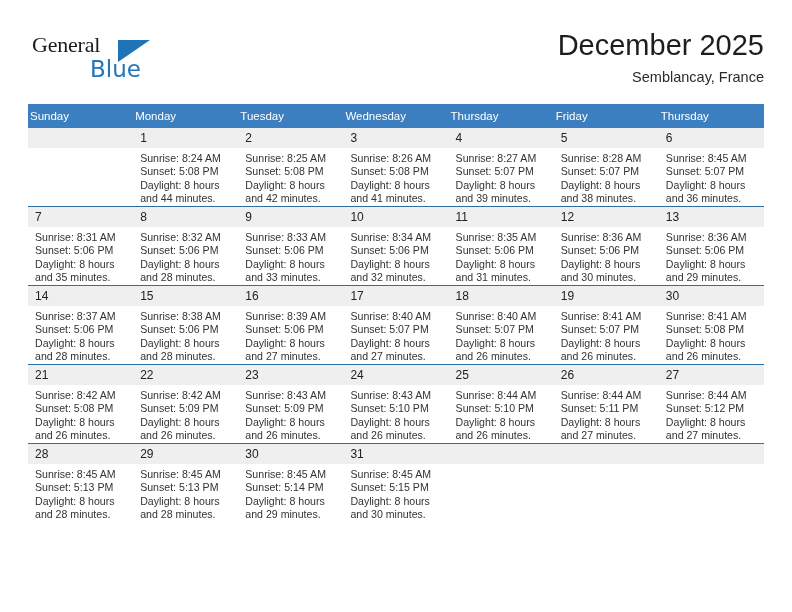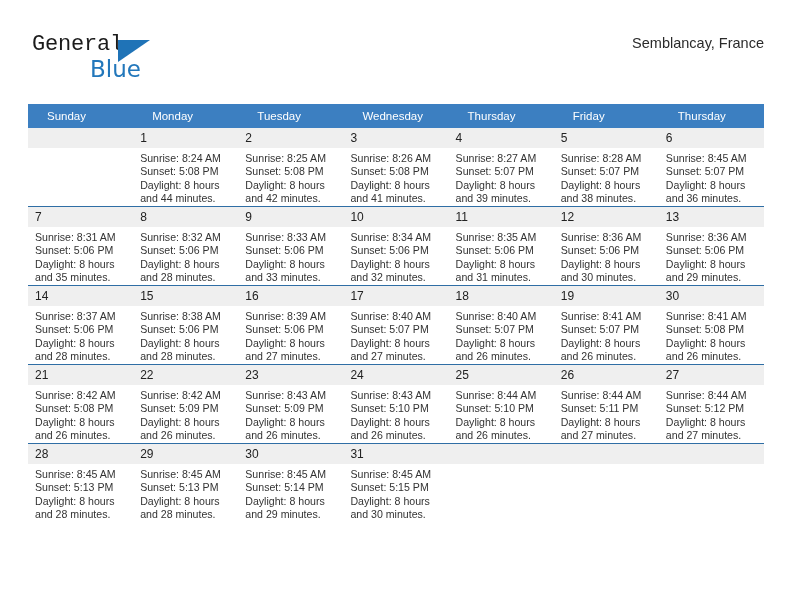"General" .brand-general { font-family: Liberation Mono, monospace -> Liberation Serif, serif }
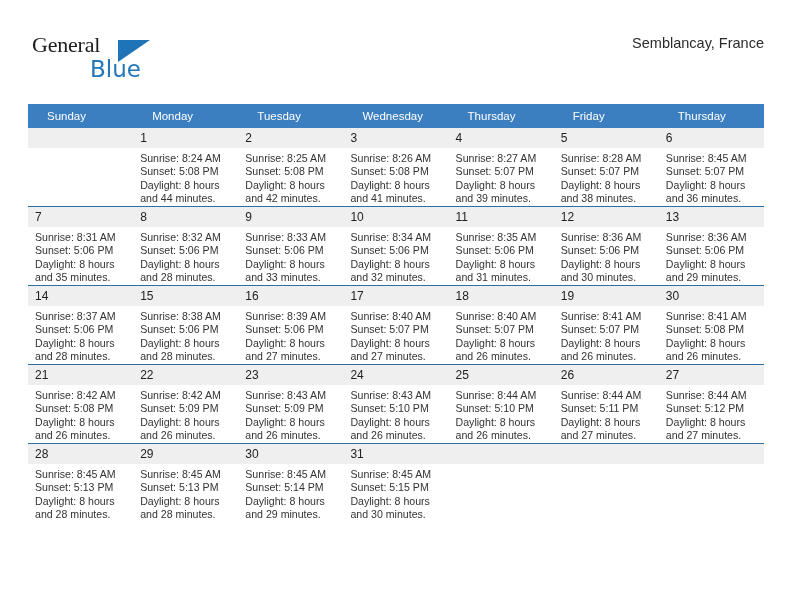"December 2025" div.cal-title { html: none -> <div>December 2025</div> }
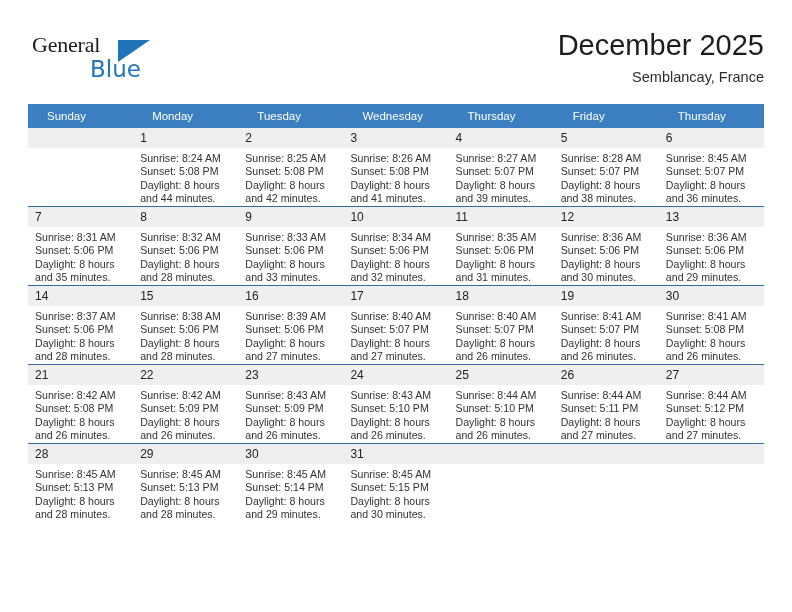"Sunday" .calendar th { padding: 6px 0 6px 19px -> 6px 0 6px 2px }
